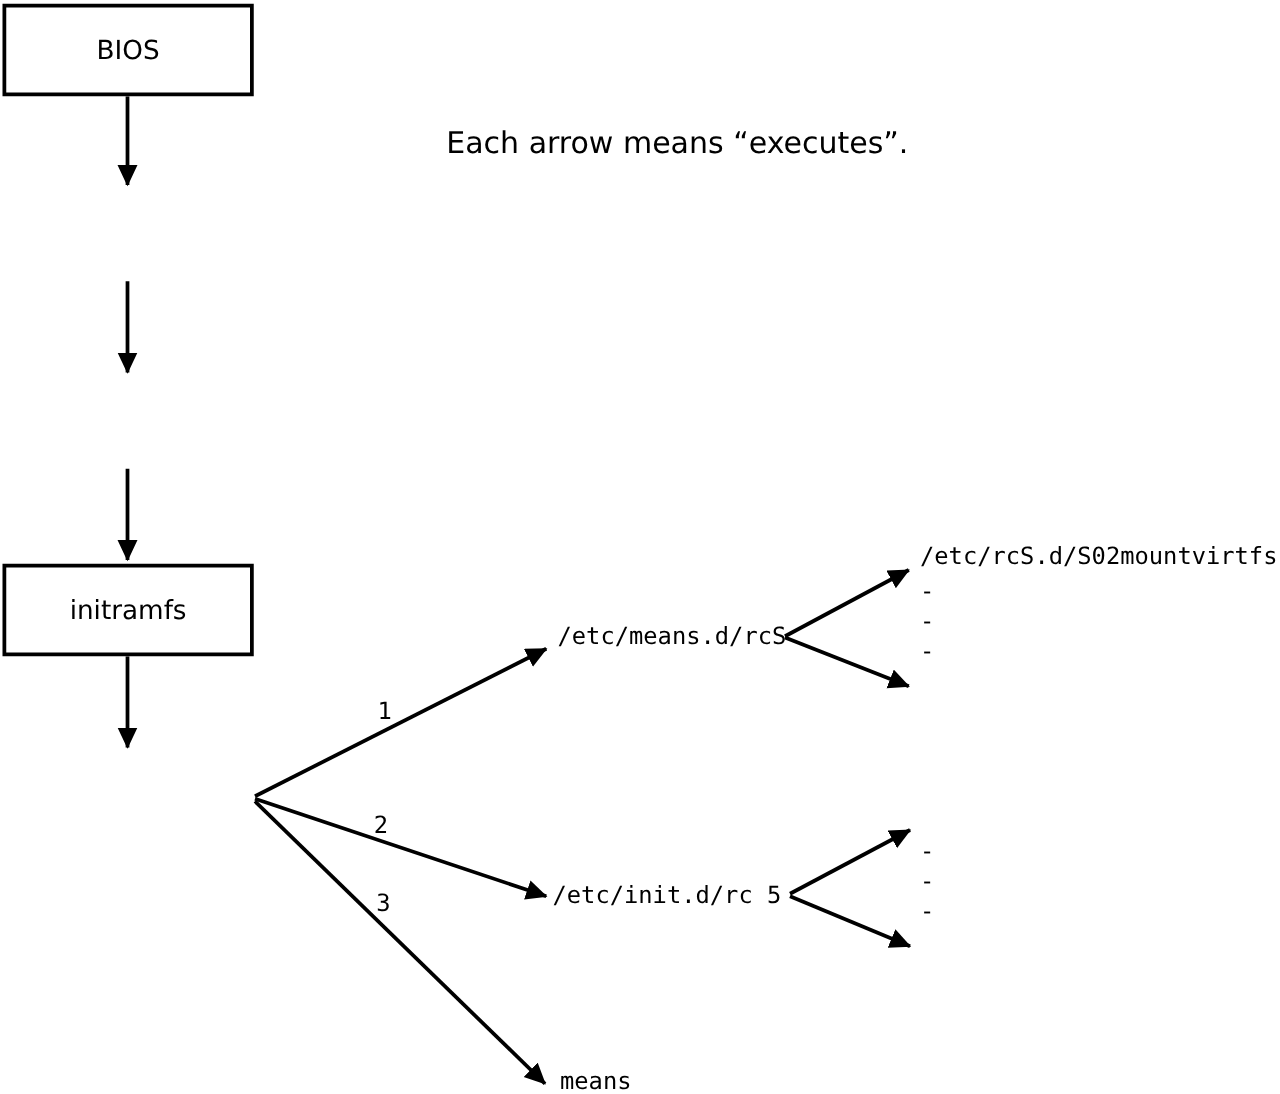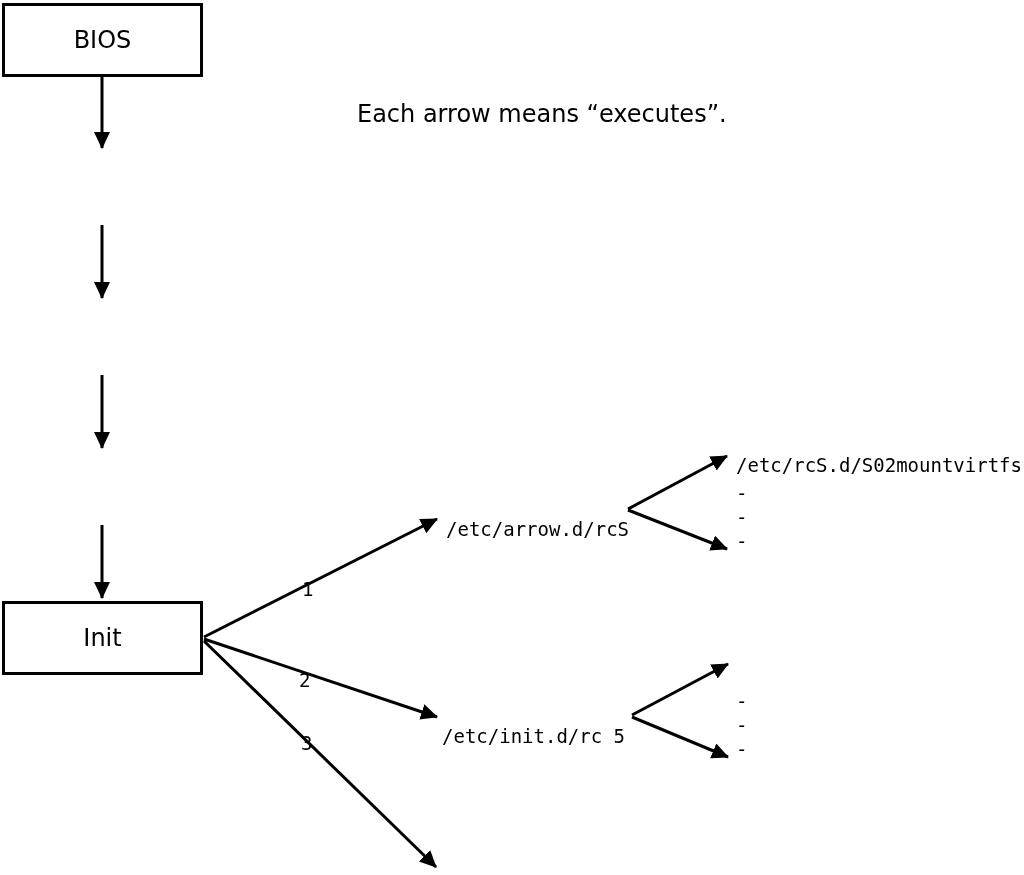"BIOS" .node-box { font-size: 24px -> 21px }
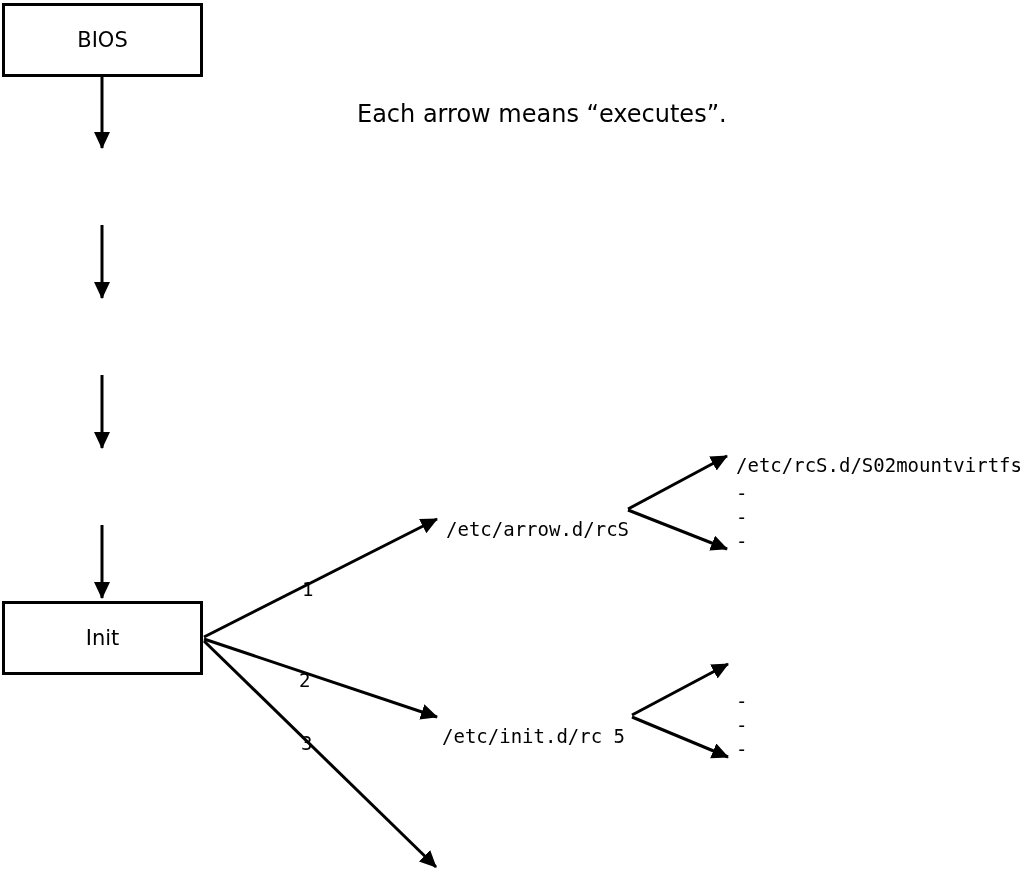"/etc/rcS.d/S02mountvirtfs" .mono { margin-top: 20px -> none }
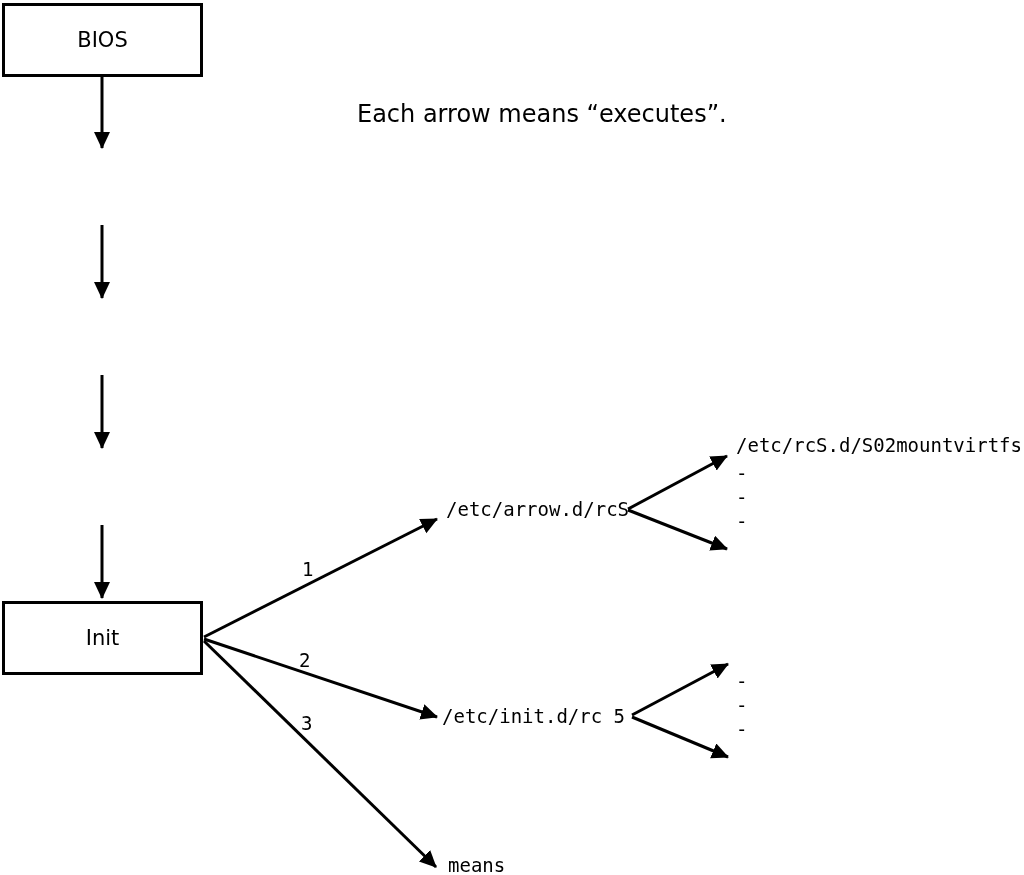"initramfs" div.node-box { html: none -> <div> <span>initramfs</span> </div> }
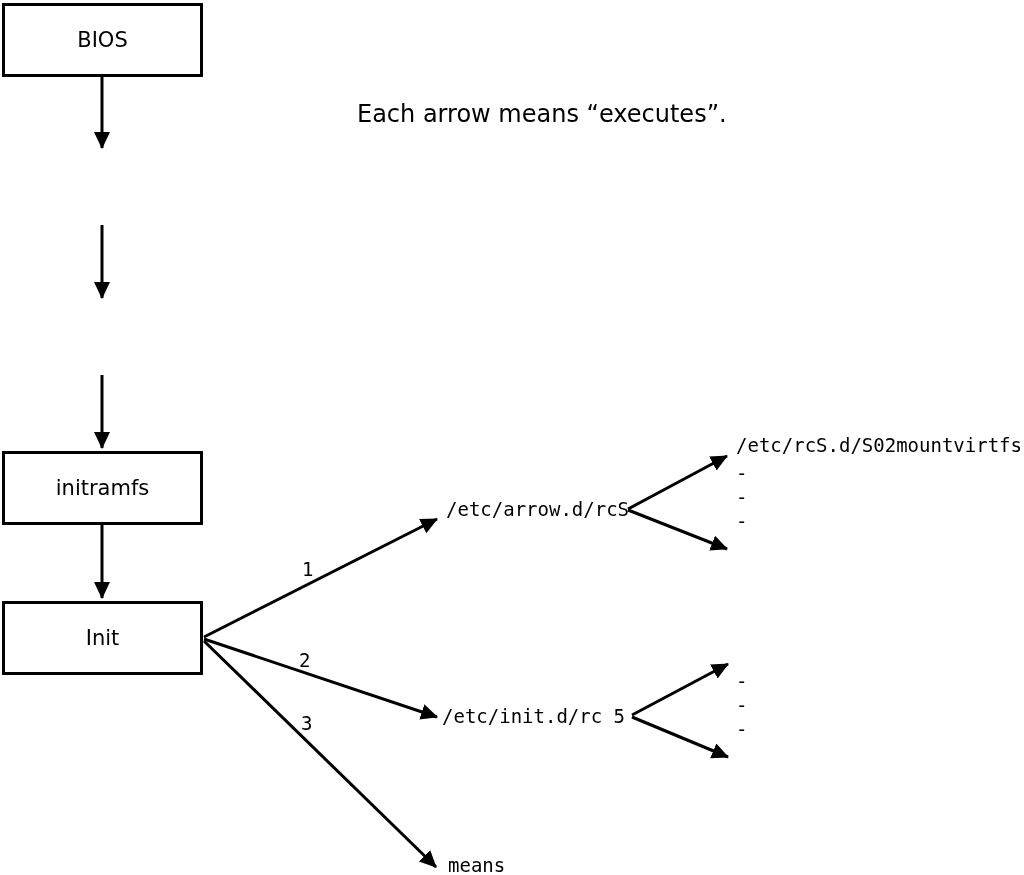"/etc/arrow.d/rcS" div.mono { text: /etc/arrow.d/rcS -> /etc/means.d/rcS }
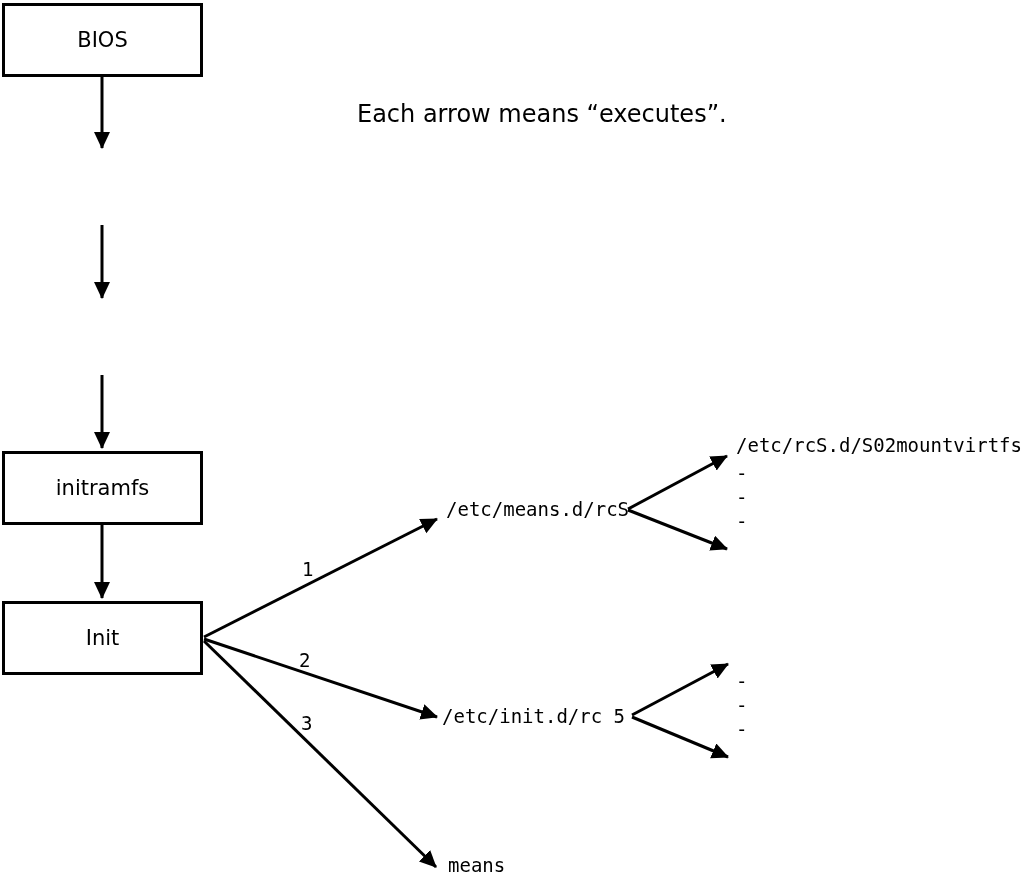"Init" div.node-box { html: <div> <span>Init</span> </div> -> none }
